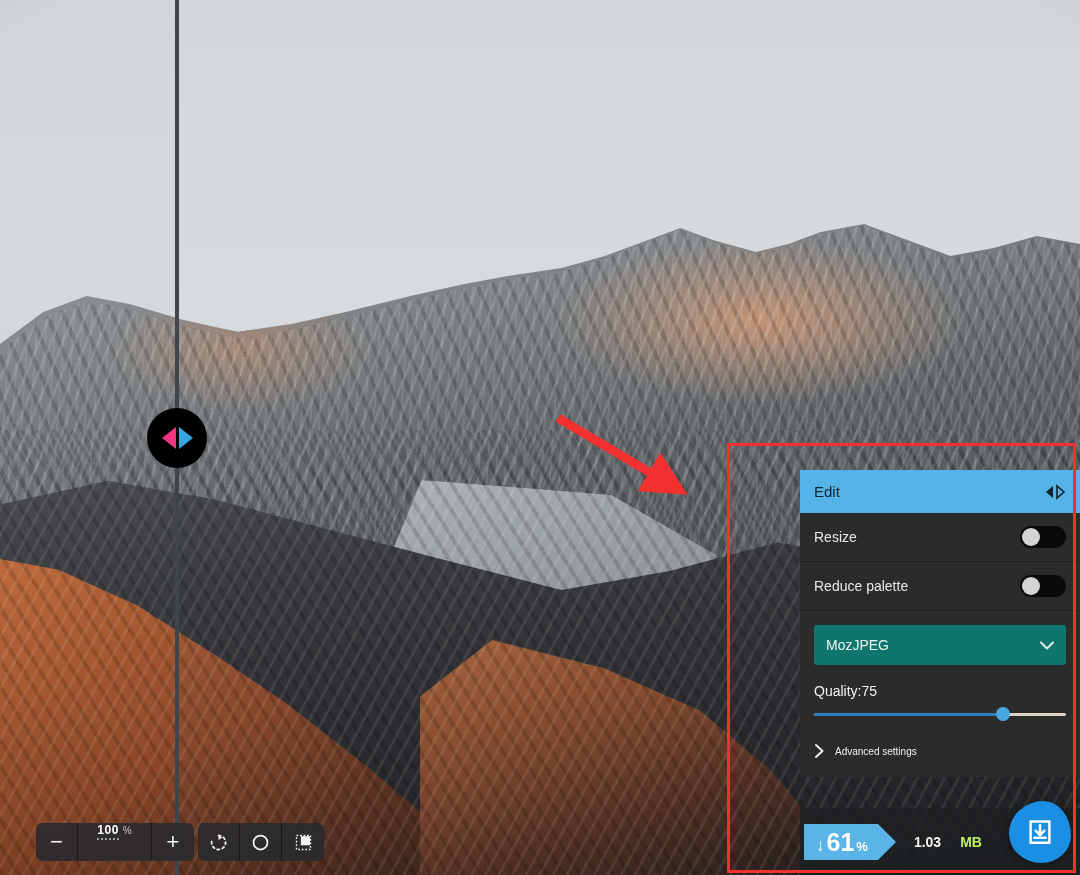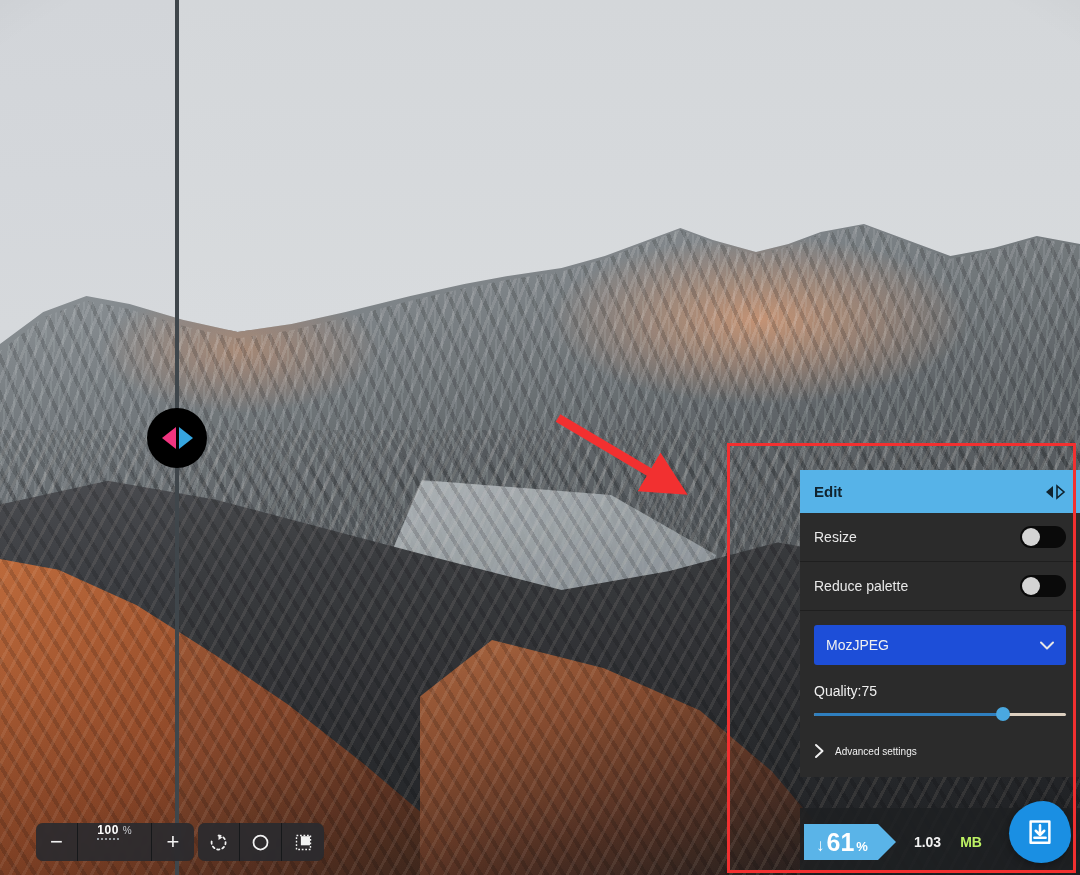"Edit" .panel-header { font-weight: bold -> normal }
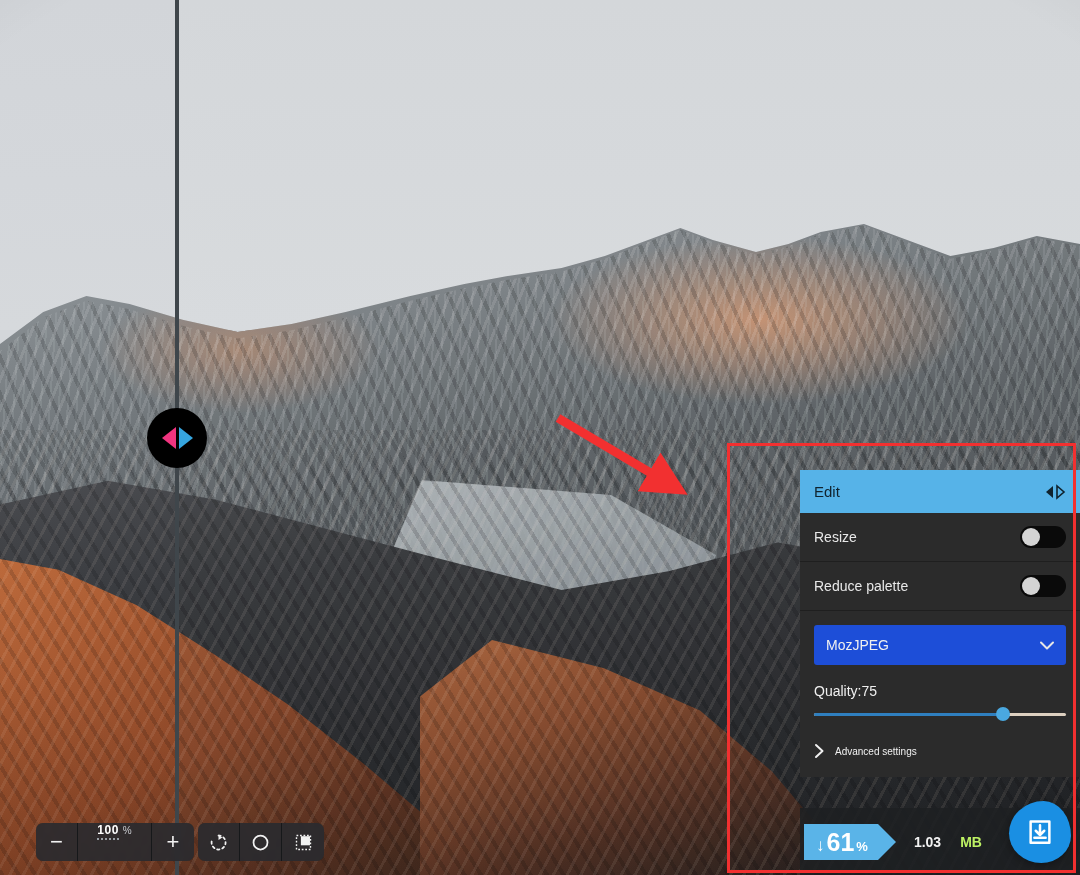"MozJPEG" .fake-select { background: #1d4ed8 -> #0f766e }
